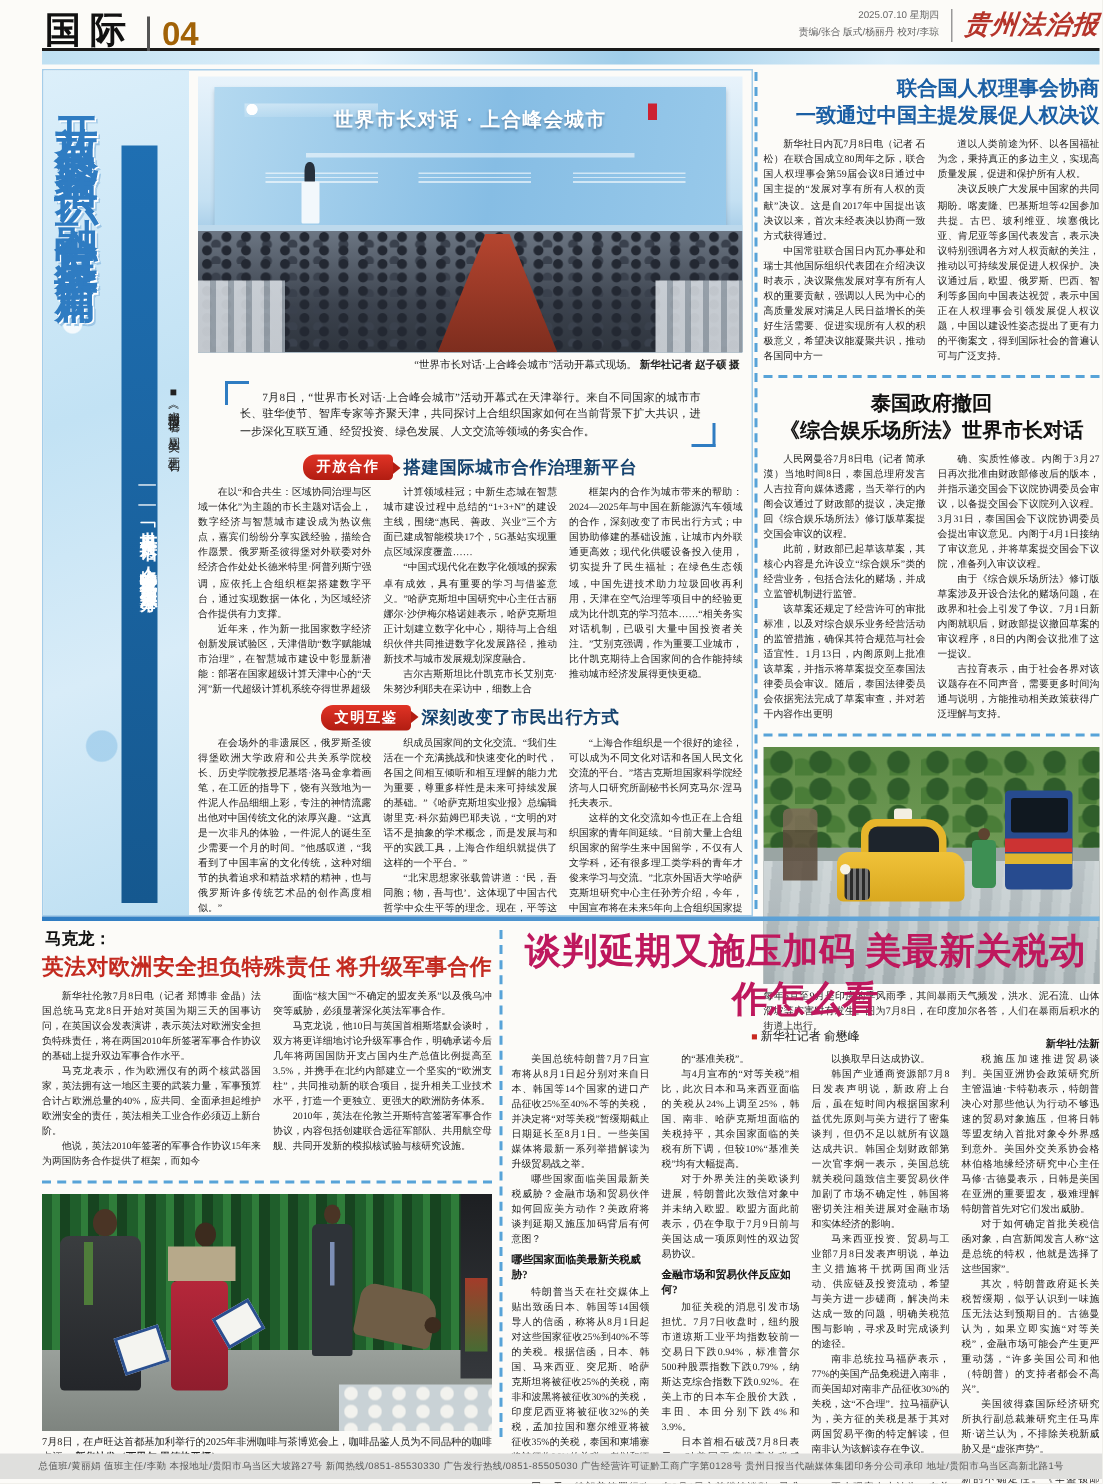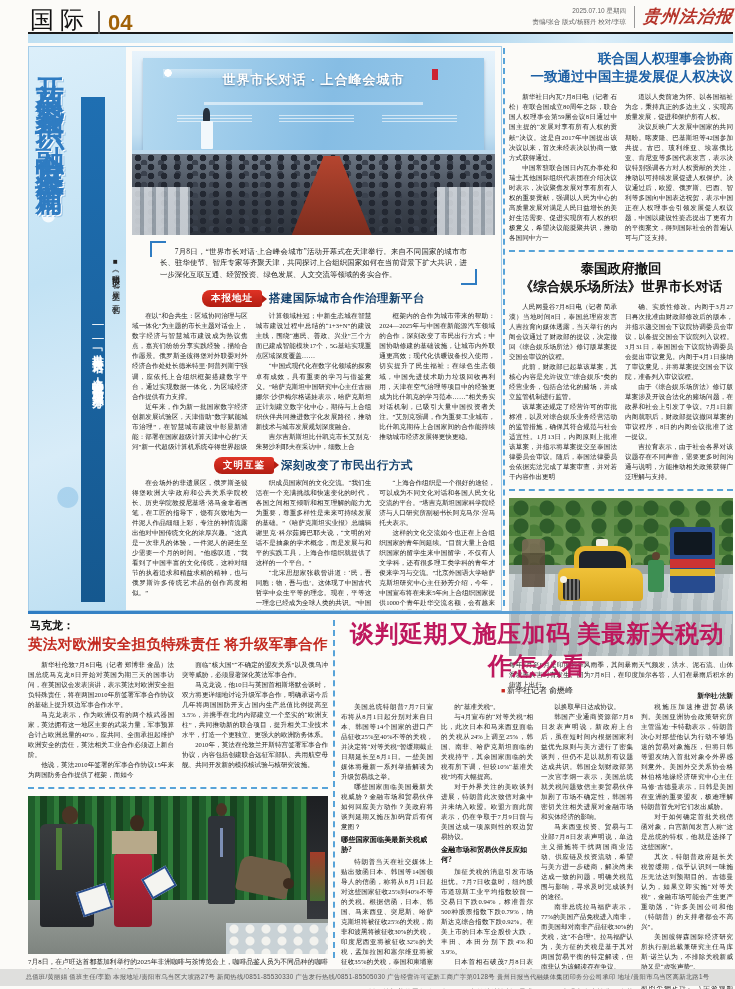"国际" .mh-section { font-weight: normal -> bold }
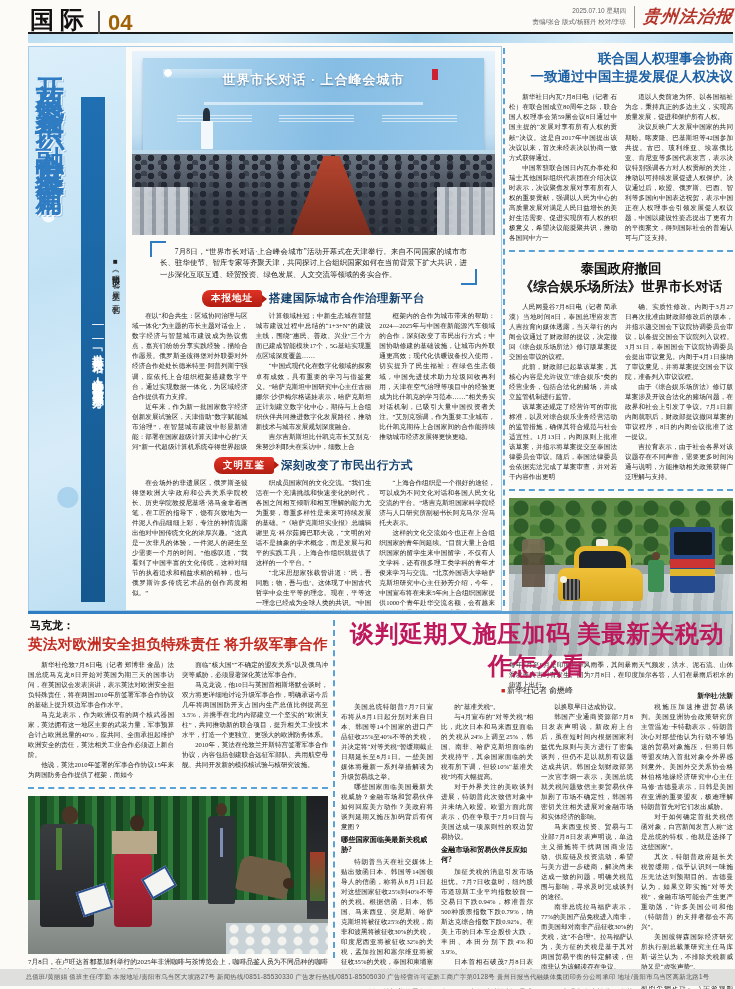"“世界市长对话·上合峰会城市”活动开幕式现场。 新华社记者 赵子硕 摄" div.feat-caption { html: none -> <div> <span>“世界市长对话·上合峰会城市”活动开幕式现场。</span> <b>新华社记者 赵子硕 摄</b> </div> }
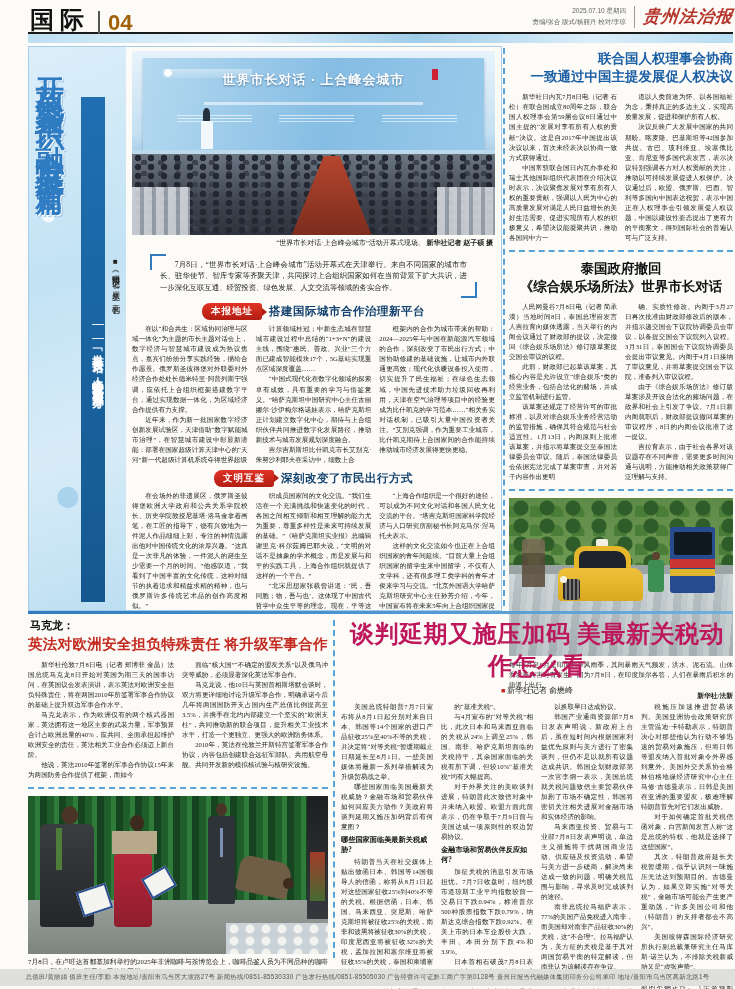"本报地址" span.sec-tag { text: 本报地址 -> 开放合作 }
